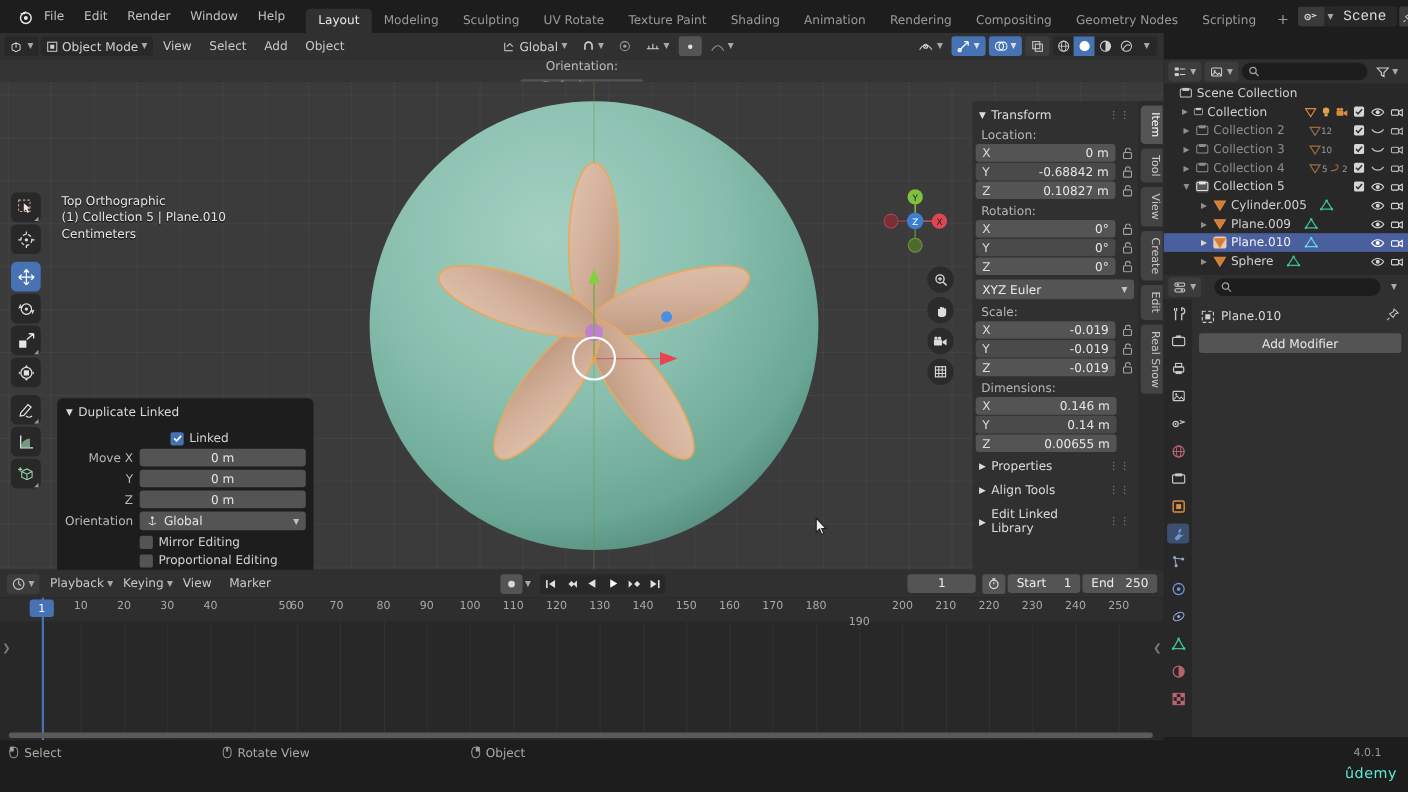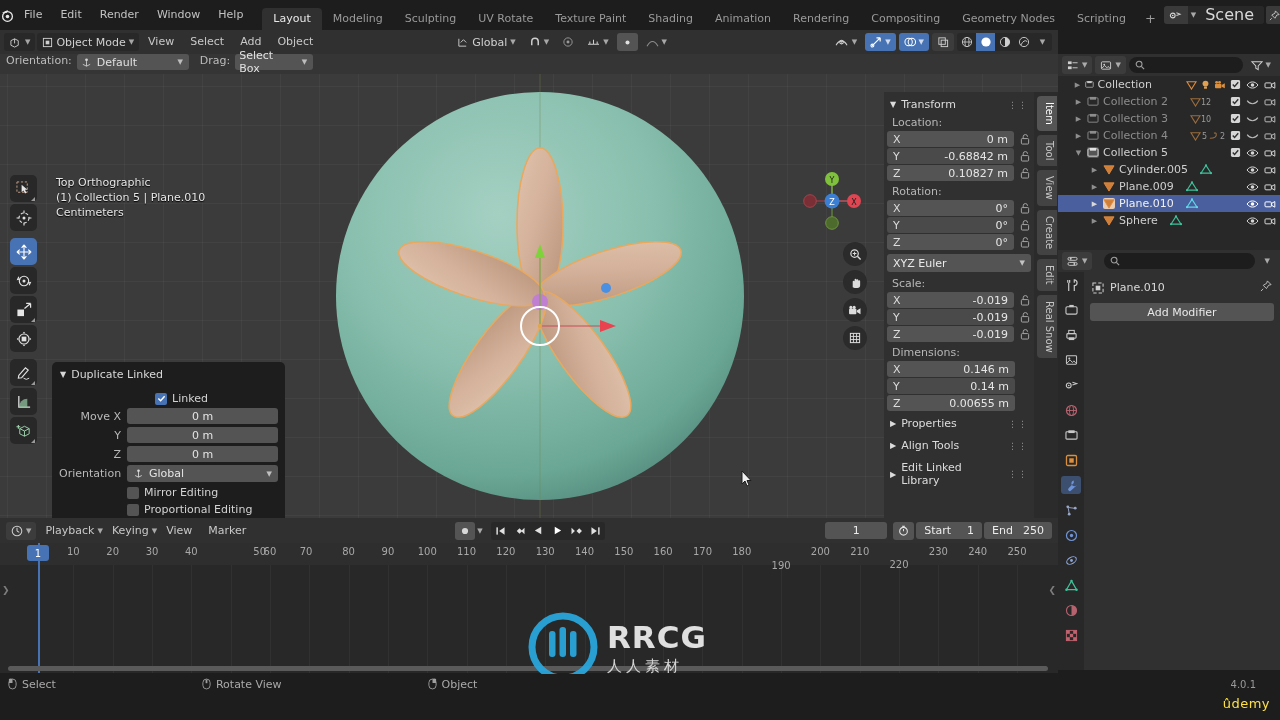"File" .topbar { padding-left: none -> 16px }
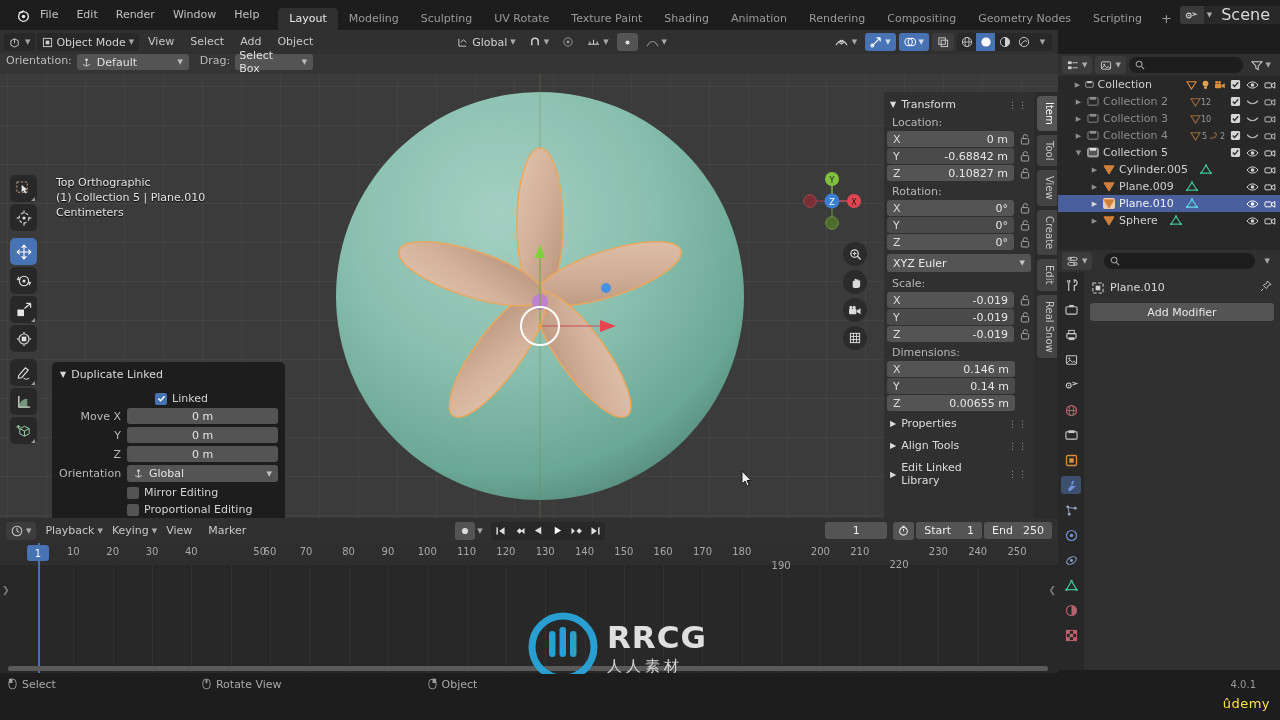"Scene" .tfield .nm { font-family: none -> Liberation Mono, monospace; font-size: 16px -> 13px }
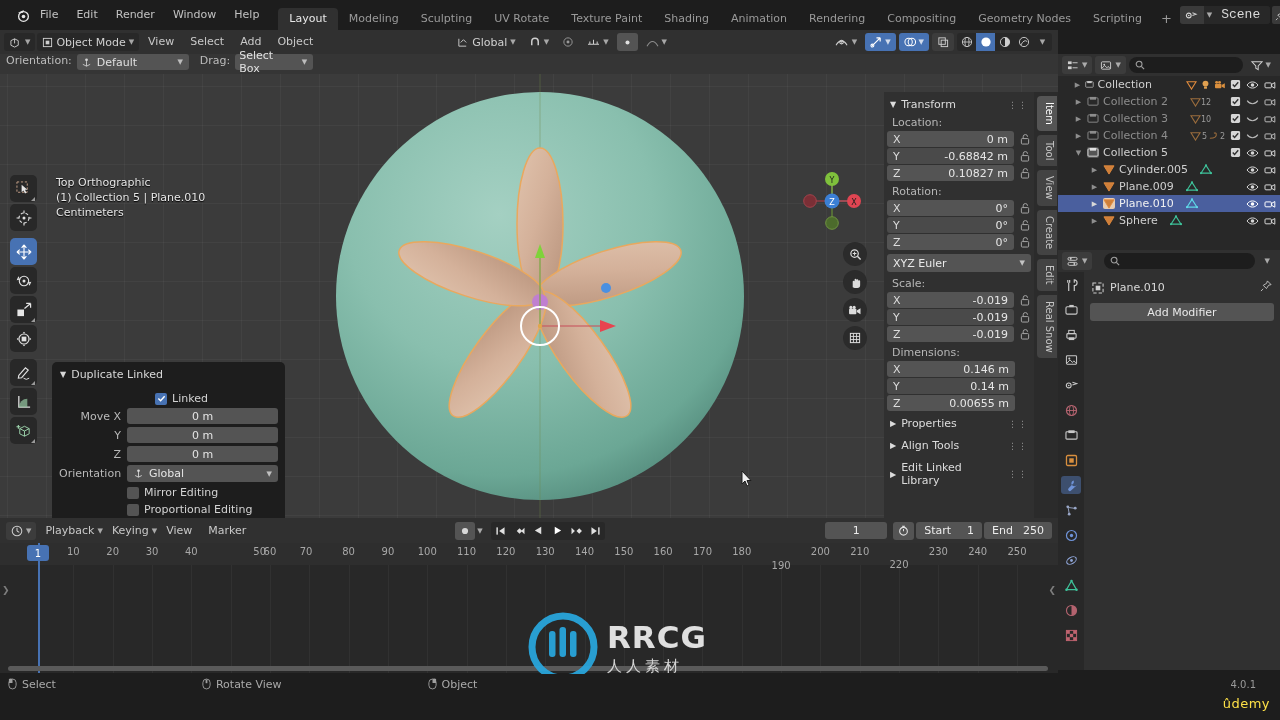"Orientation:" .tsbar { align-items: flex-start -> center; flex-direction: none -> column }
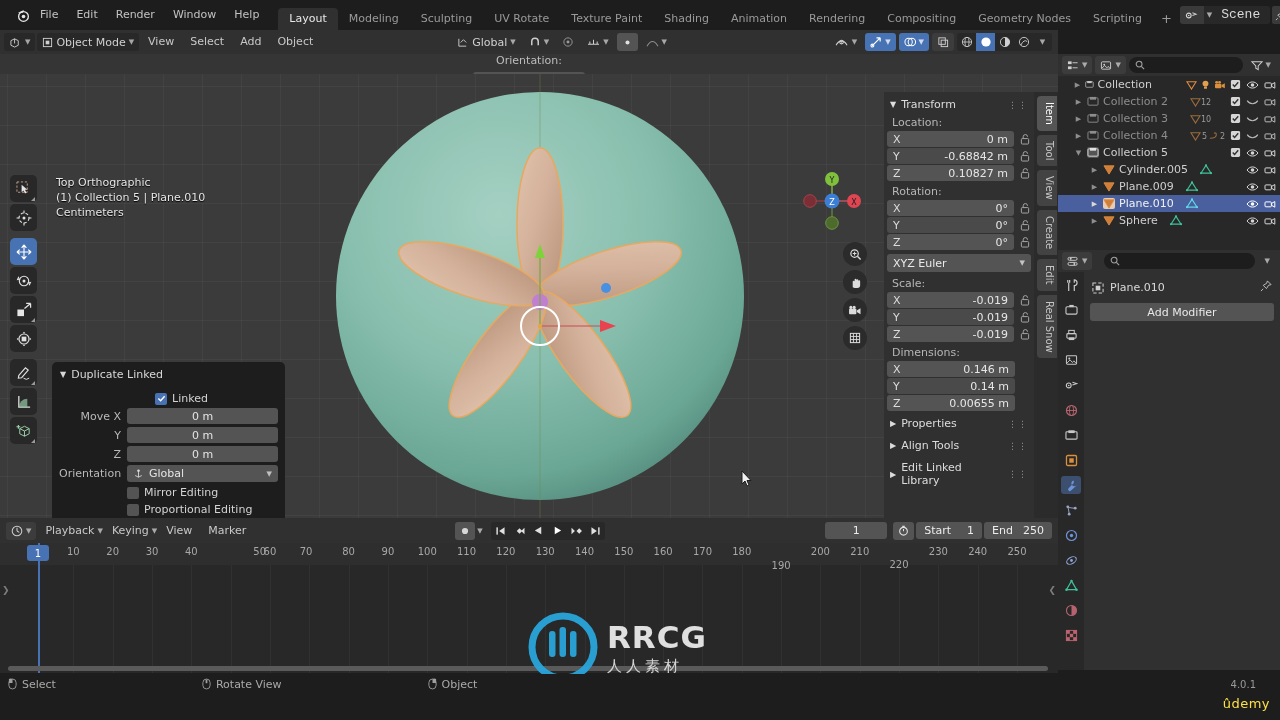"Scene Collection" div.olrow { html: none -> <div> <svg> <rect></rect> <rect></rect> </svg> <span>Scene Collection</span> </div> }
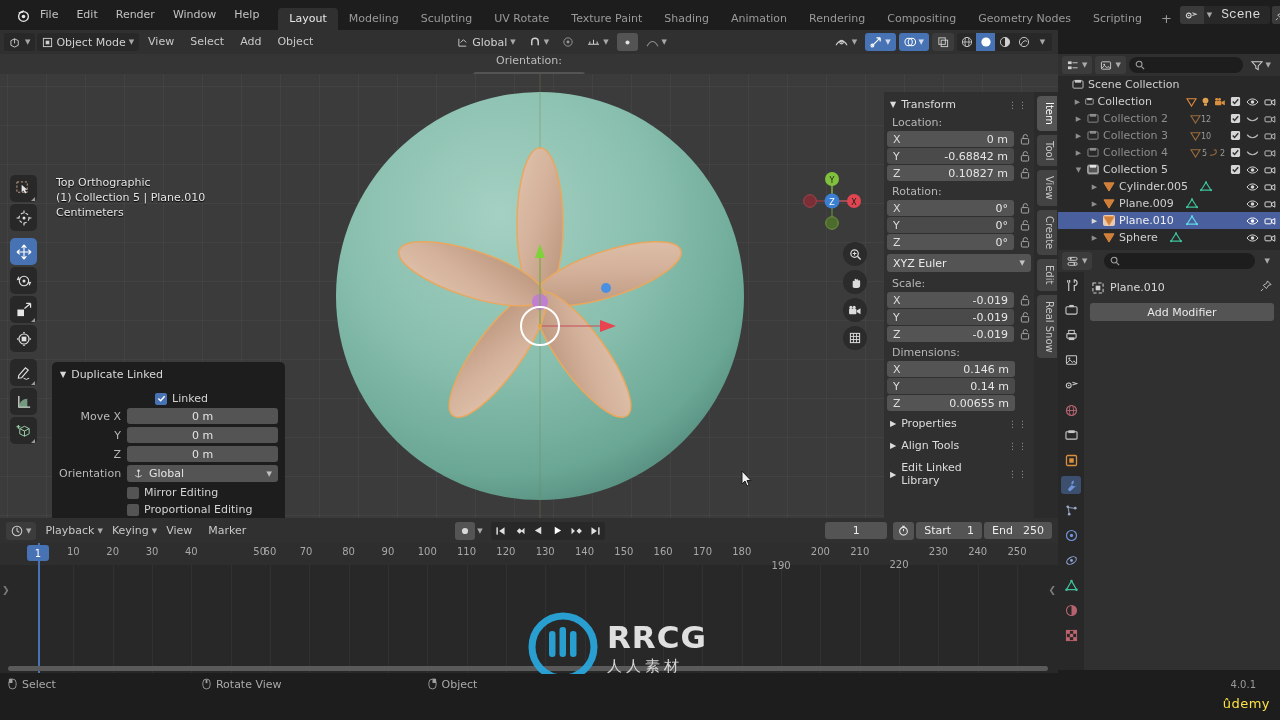"220" div.tick { margin-top: 13px -> none }
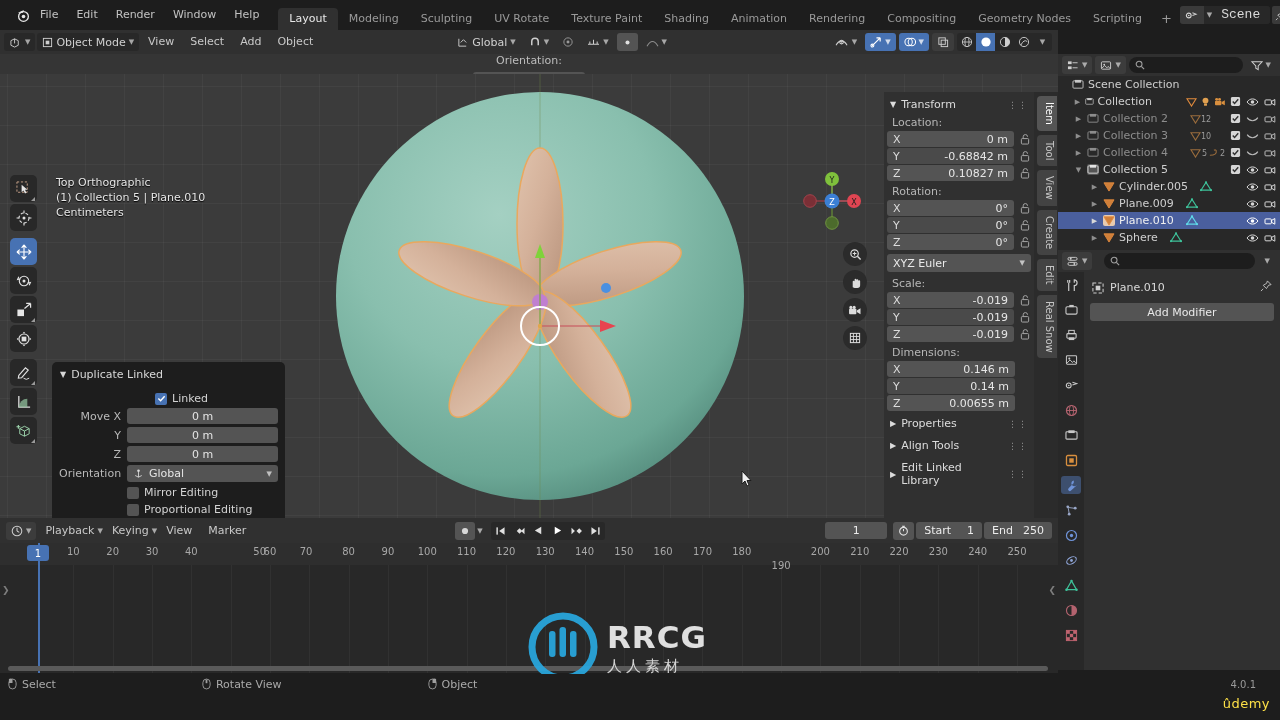"RRCG" div.wm { html: <div> <svg> <circle></circle> <rect></rect> <rect></rect> <rect></rect> </svg> <div> <div>RRCG</div> <div>人人素材</div> </div> </div> -> none }
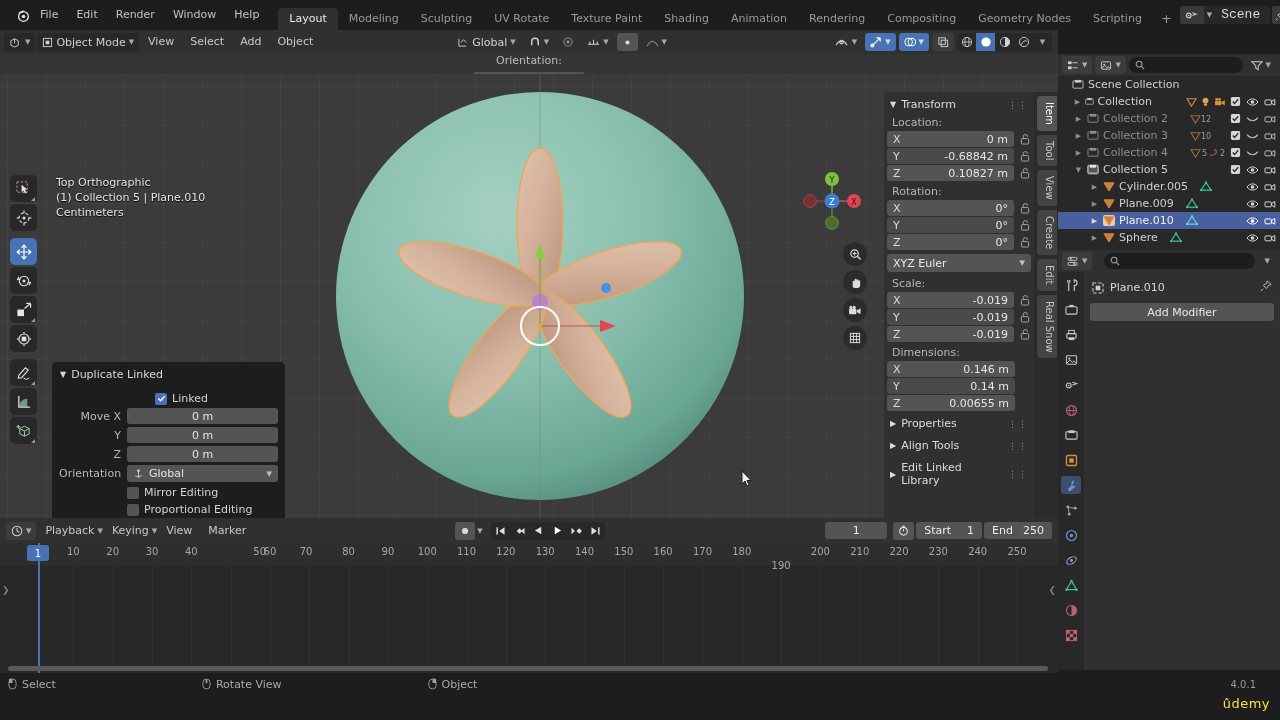"ûdemy" .udemy { color: #fde047 -> #5eead4 }
